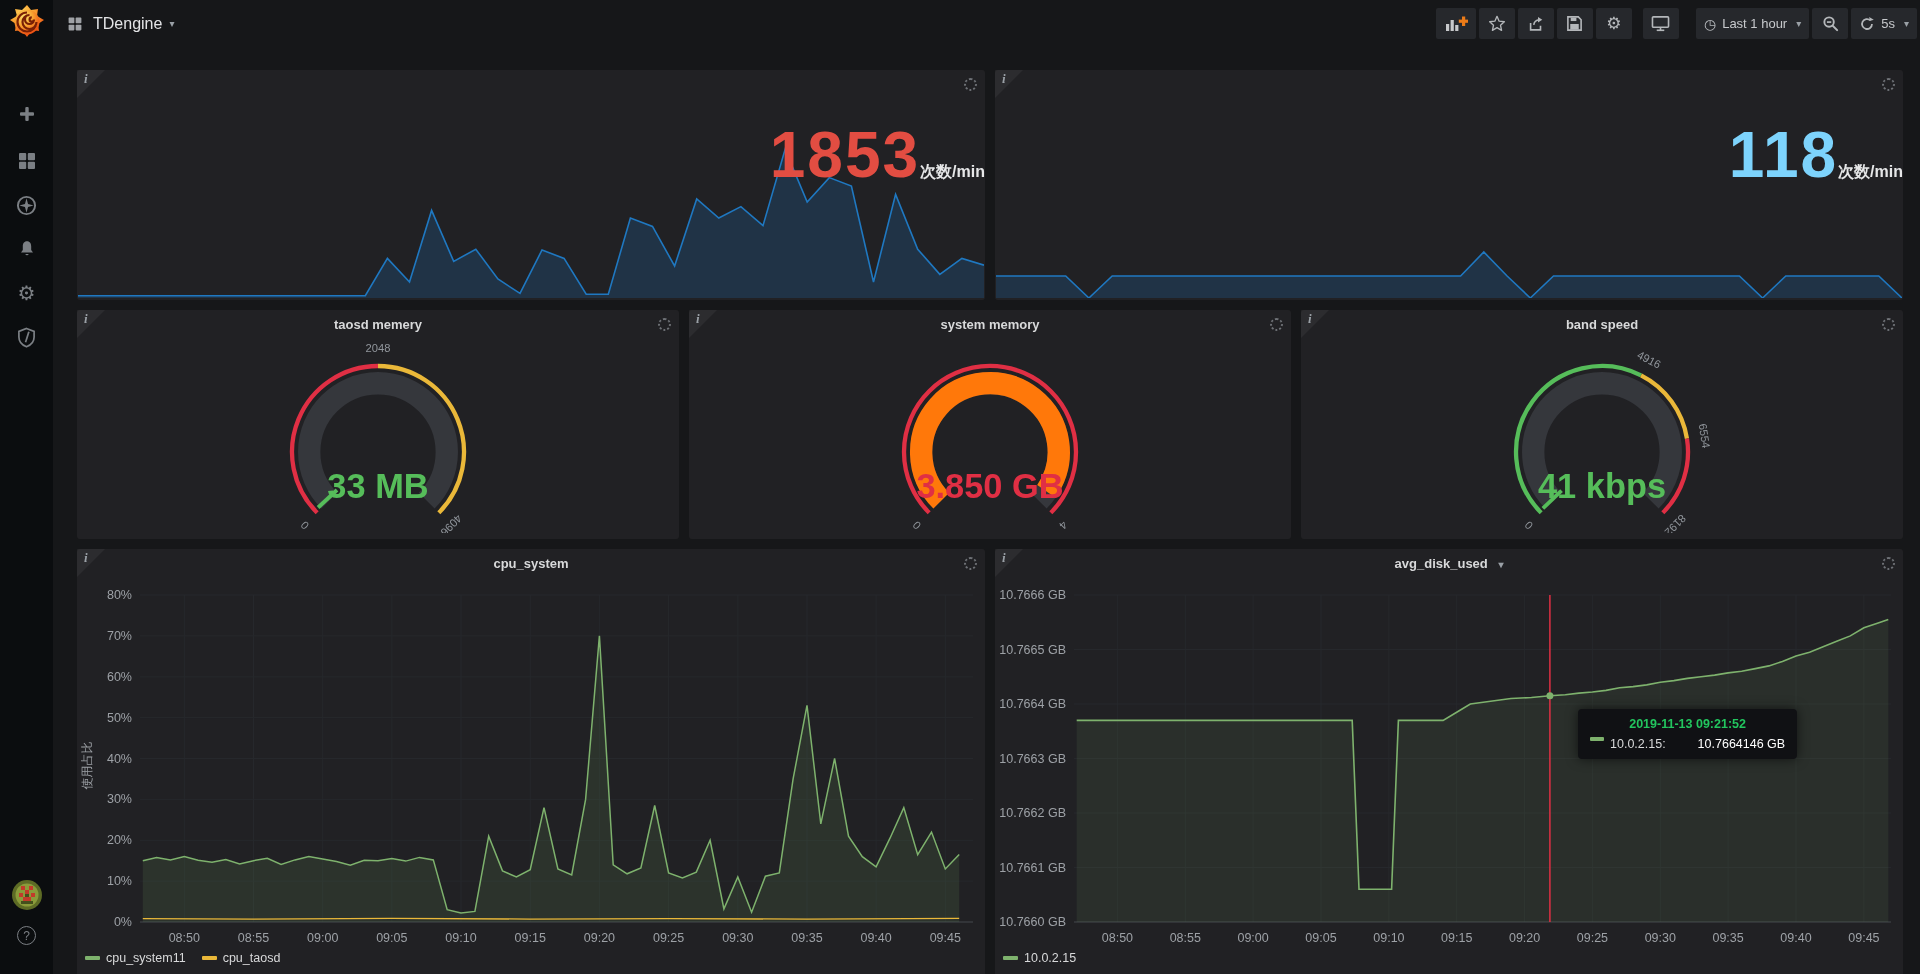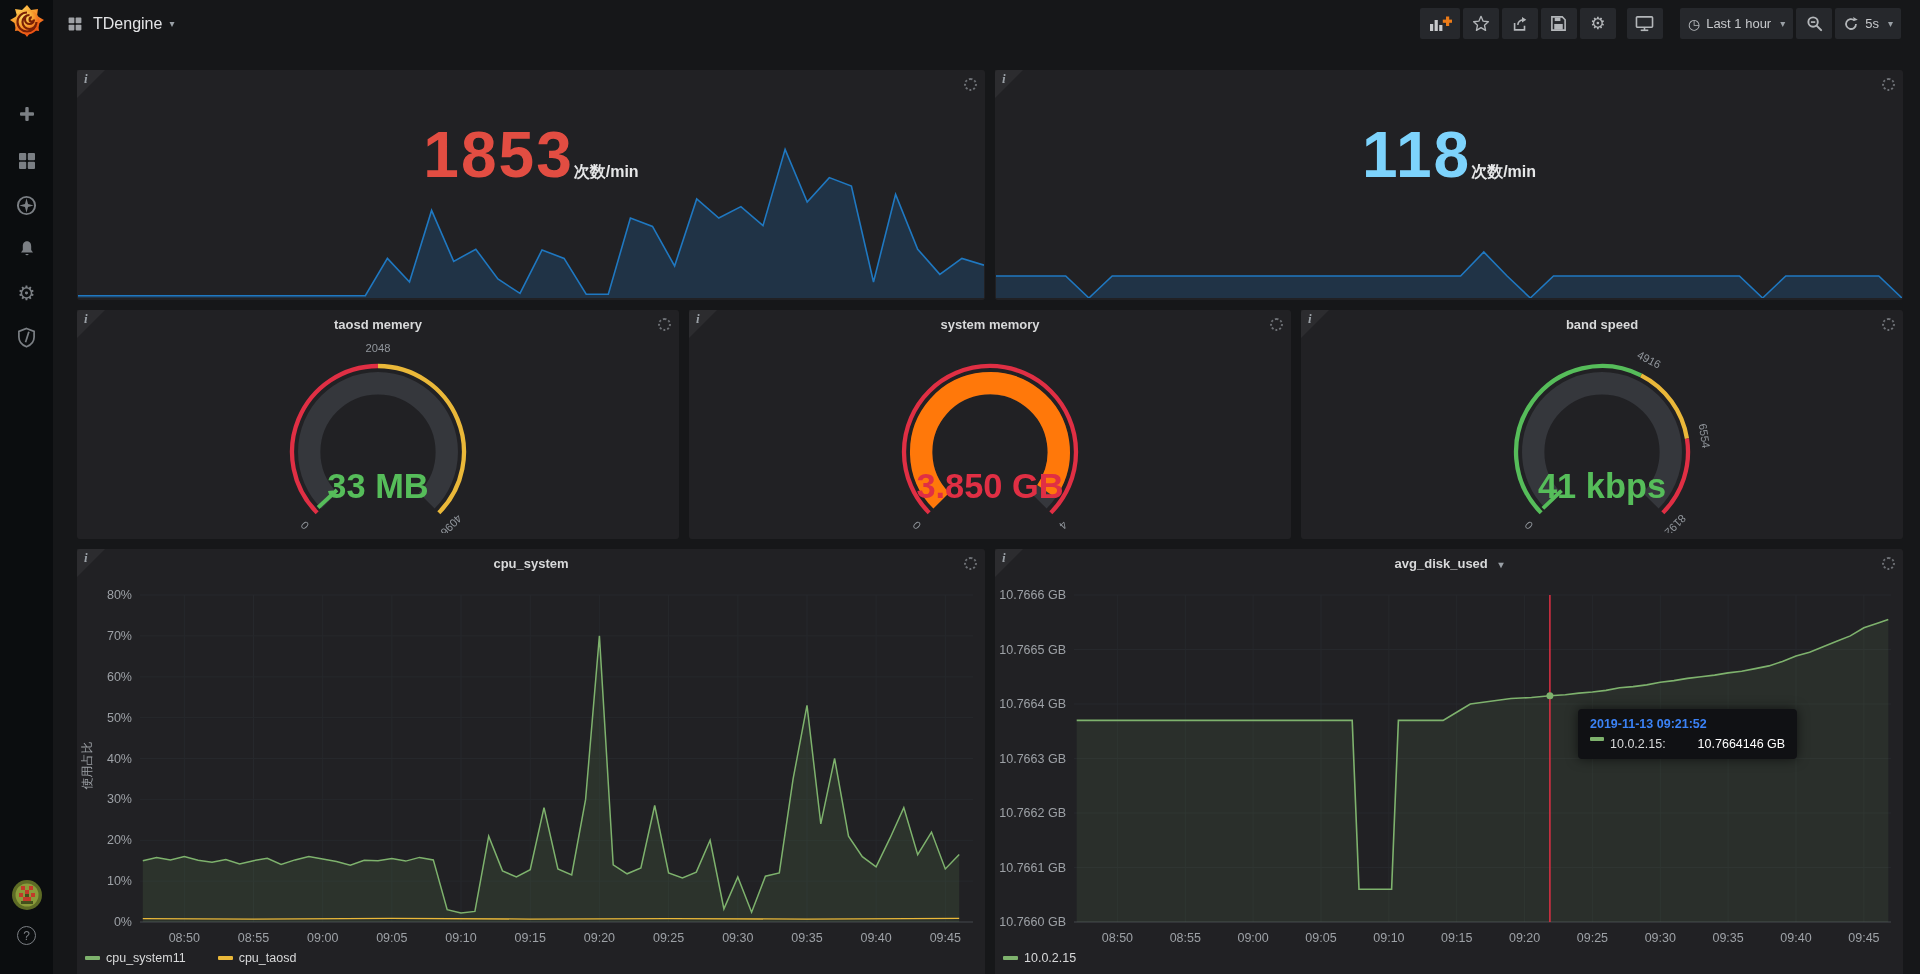"TDengine" .navbar { right: 16px -> 0 }
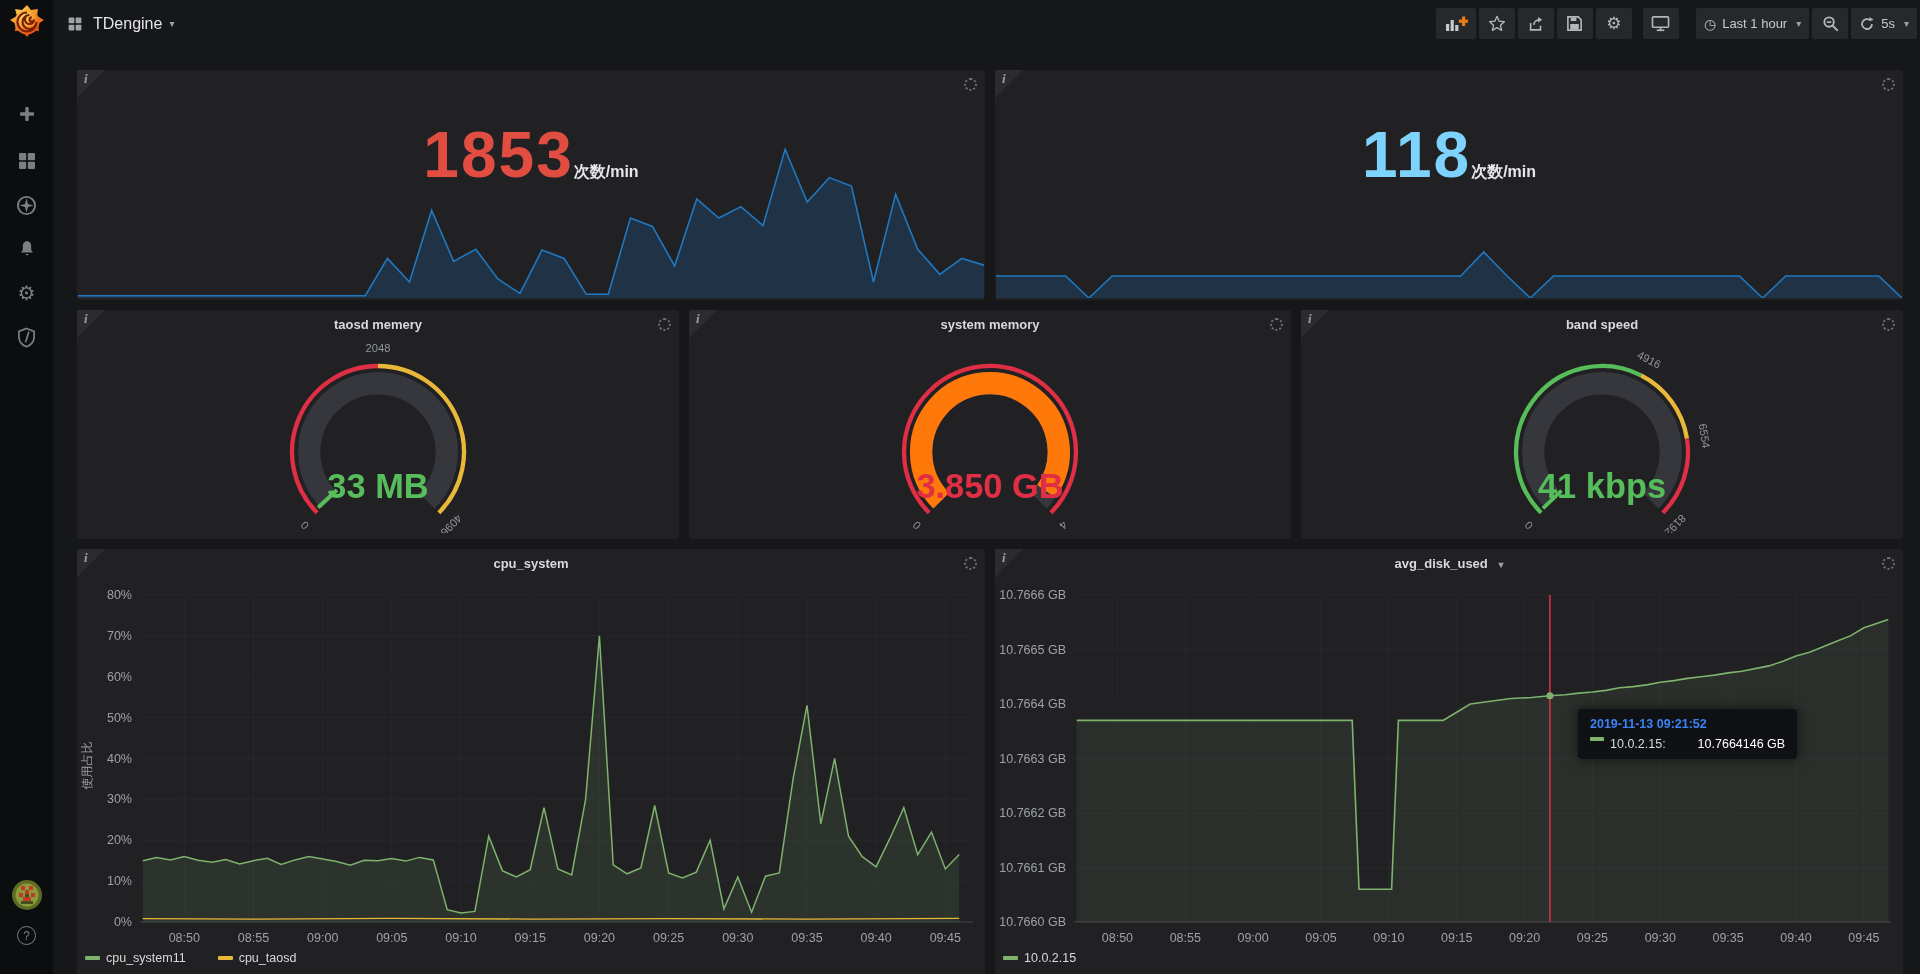"1853次数/min" .bigstat { text-align: center -> right }
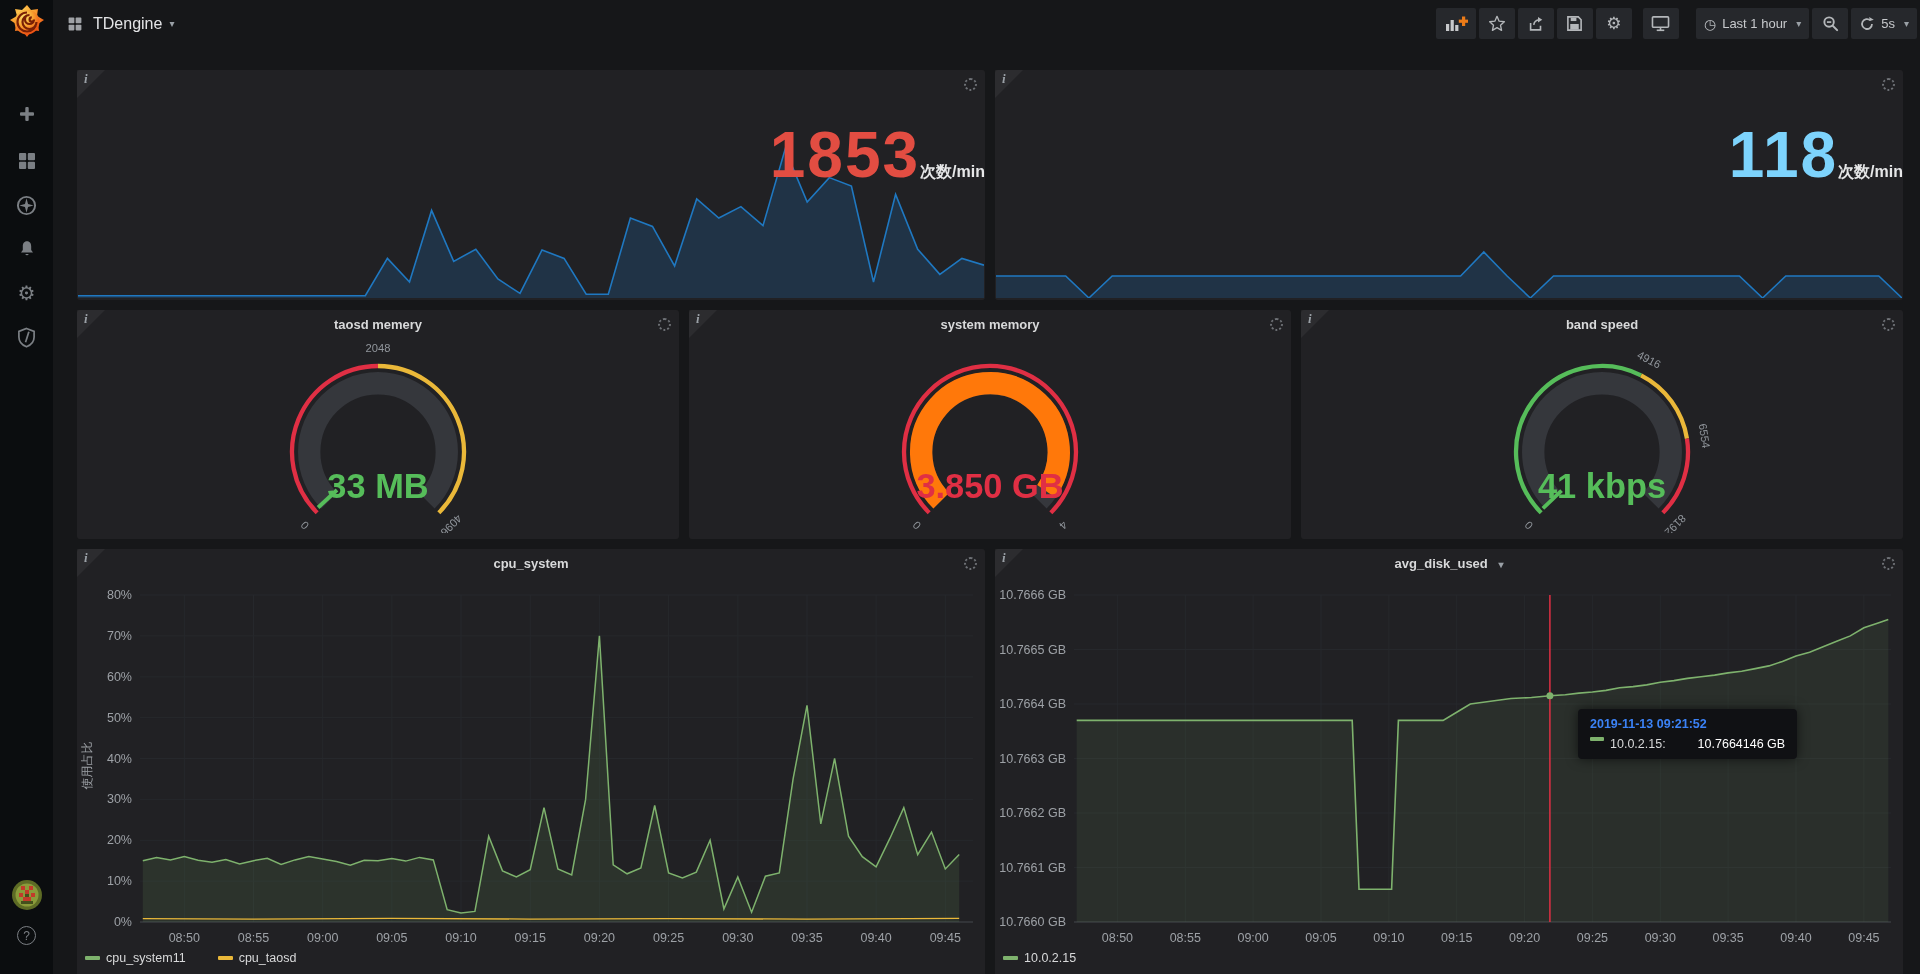"2019-11-13 09:21:52" .tt-time { color: #3b82f6 -> #22c55e; text-align: left -> center }
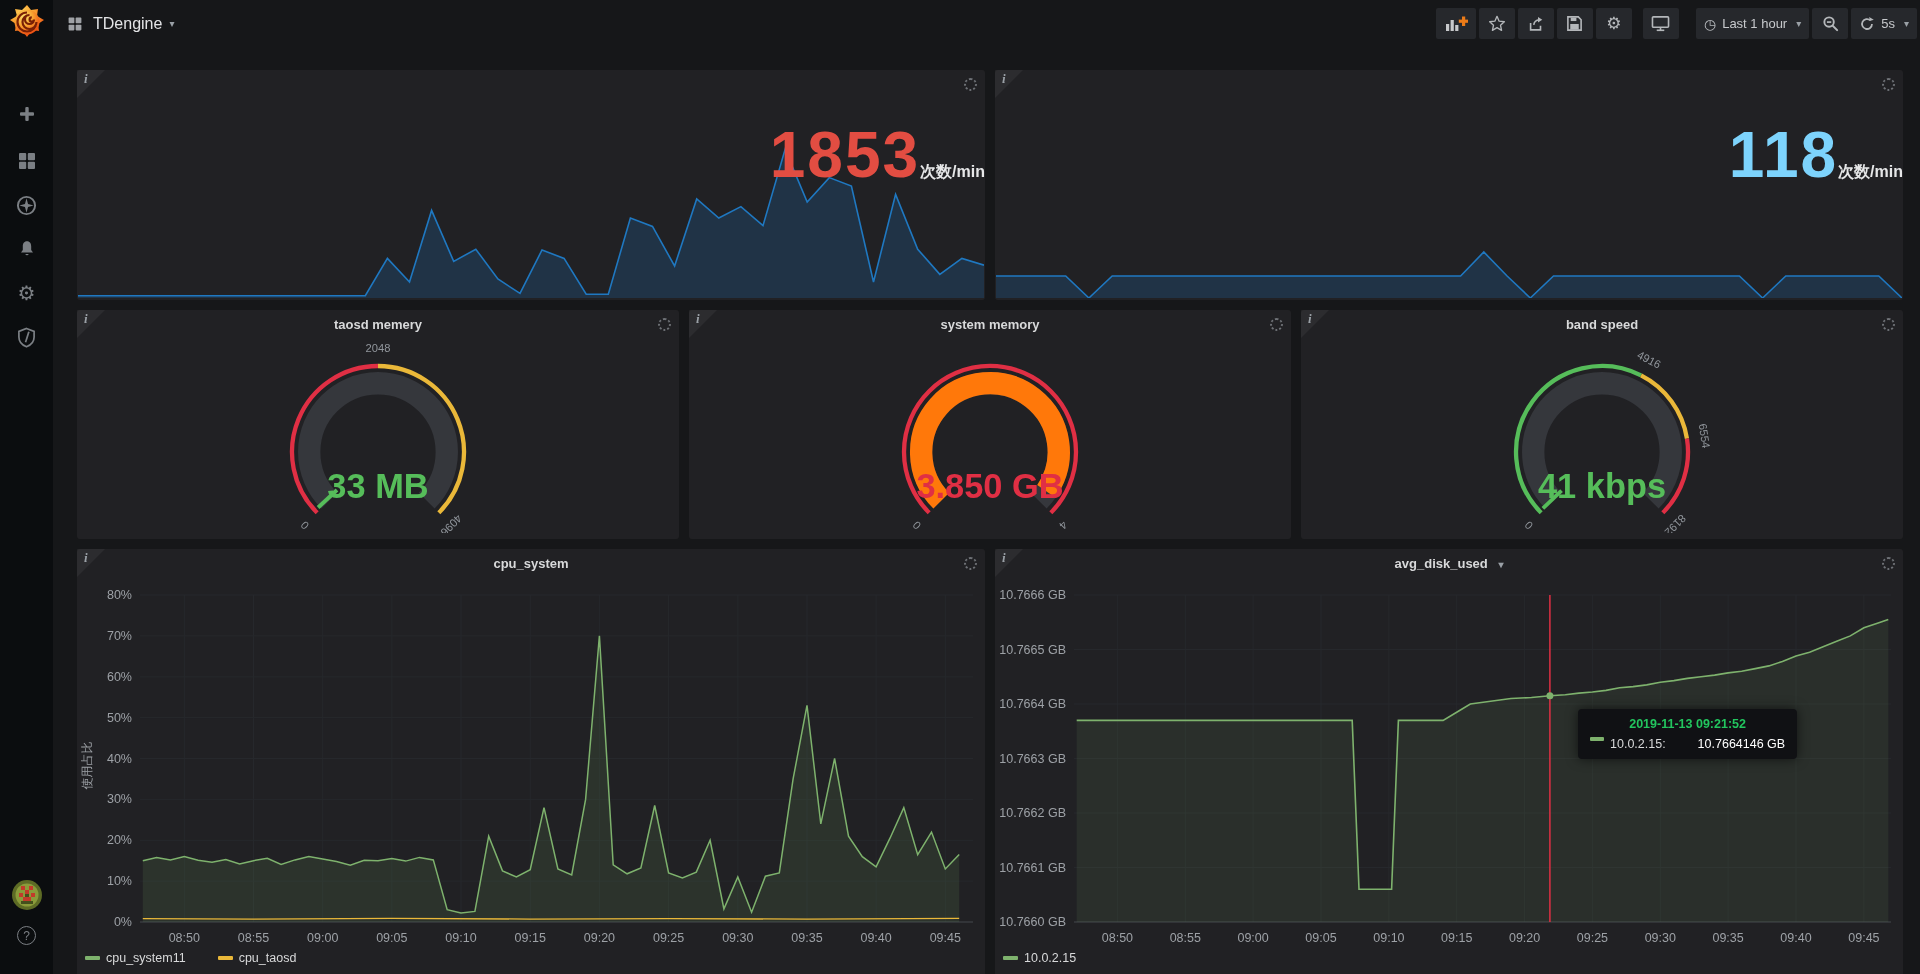"cpu_system11" .legend { gap: 32px -> 16px }
